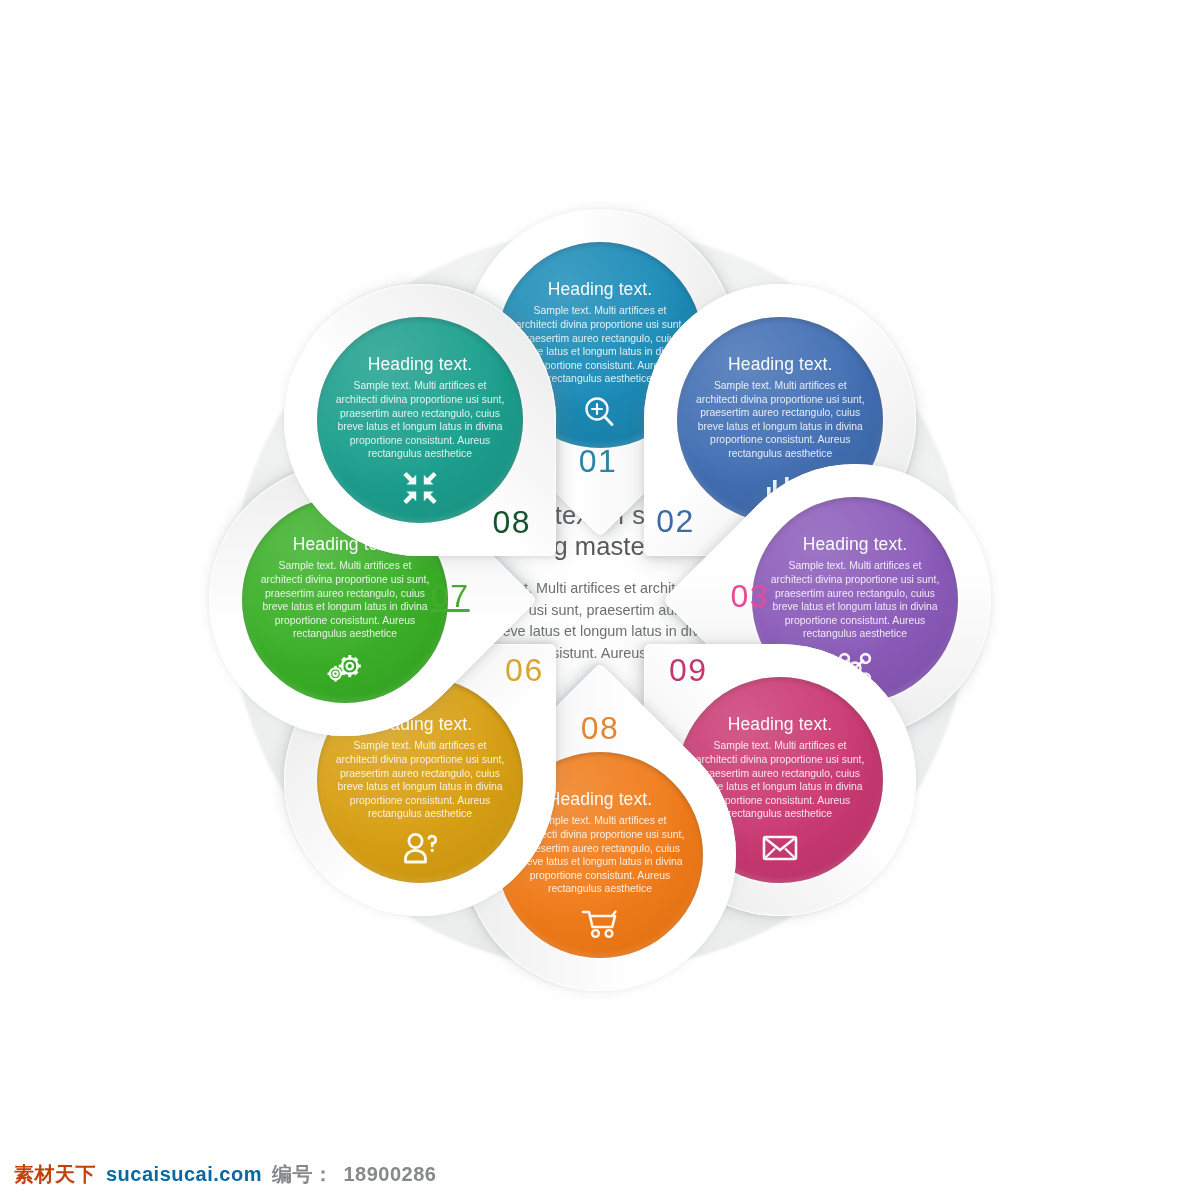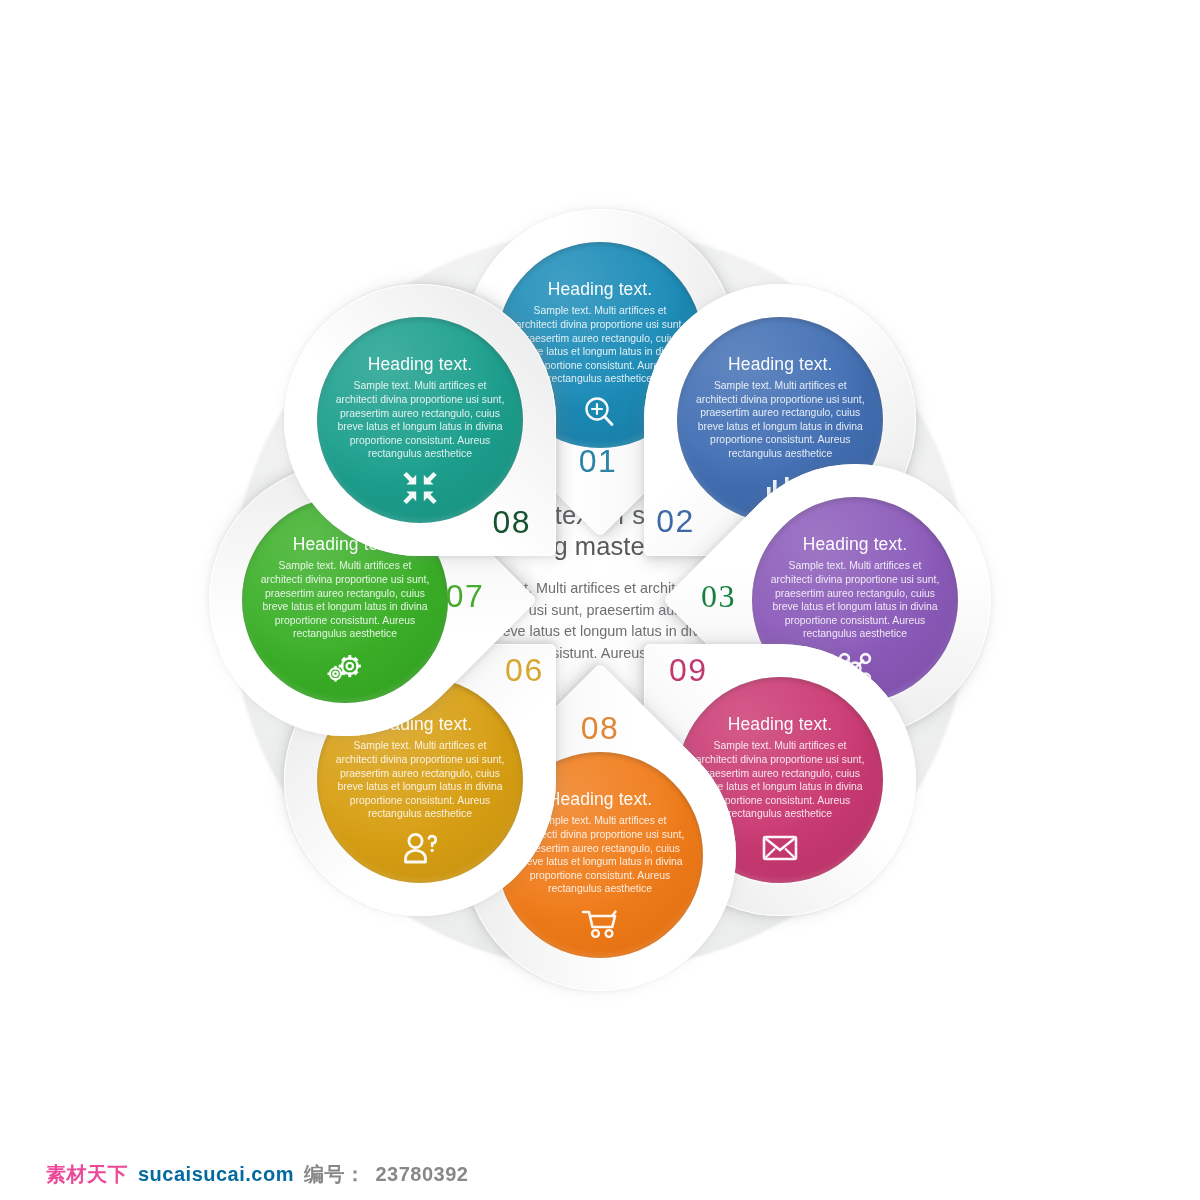"07" div.petal-num { text-align: center -> none; text-decoration: none -> underline }
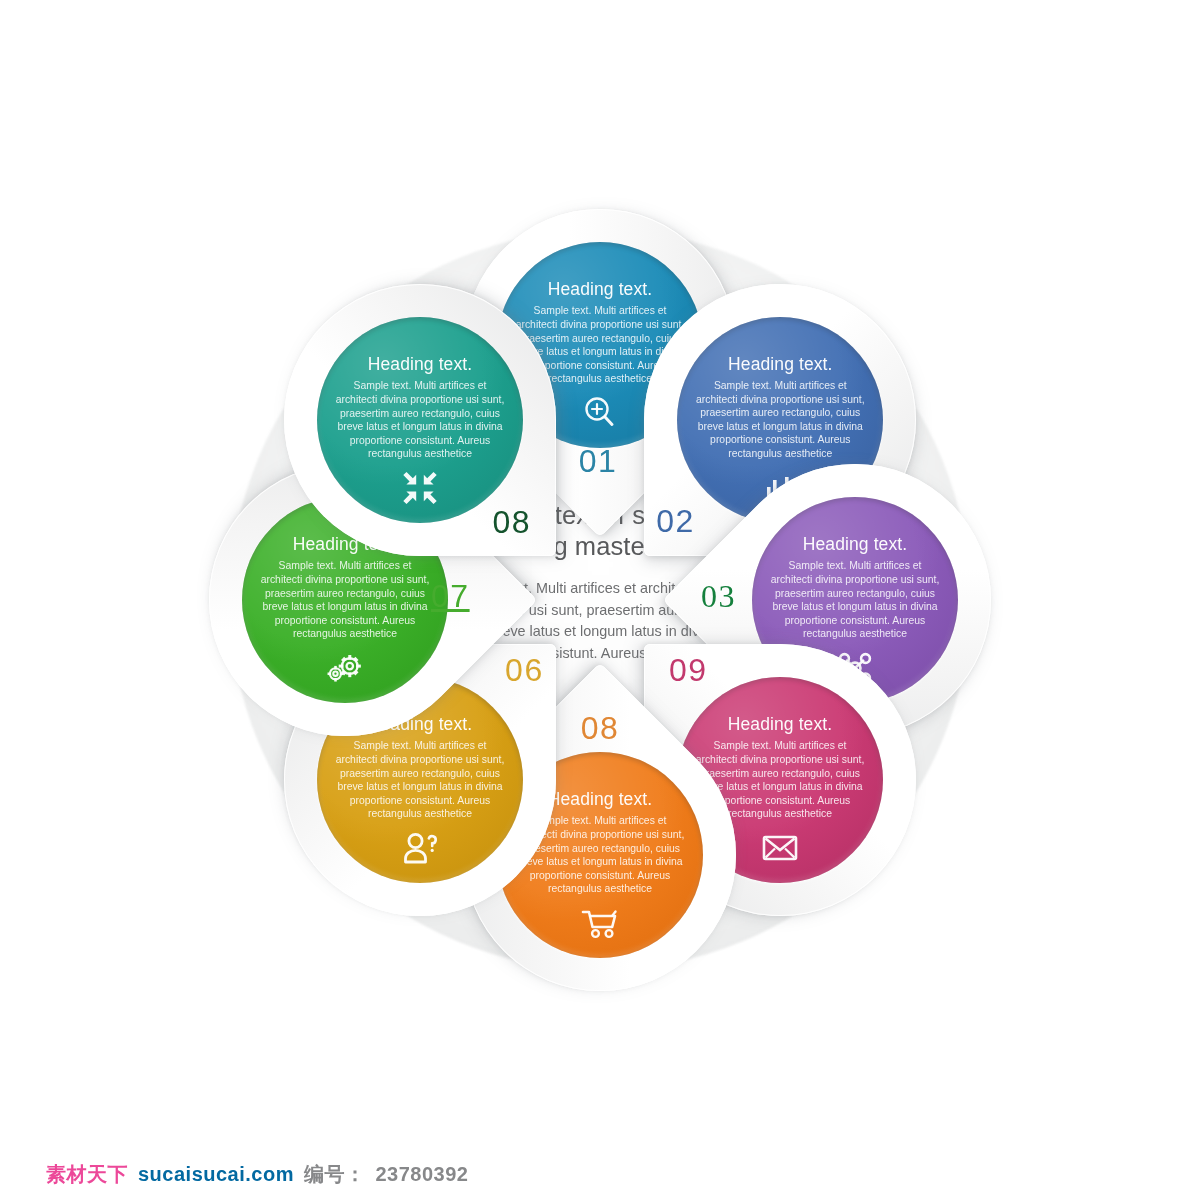"03" div.petal-num { color: #15803d -> #ec4899; font-family: Liberation Serif, serif -> none; text-align: left -> right }
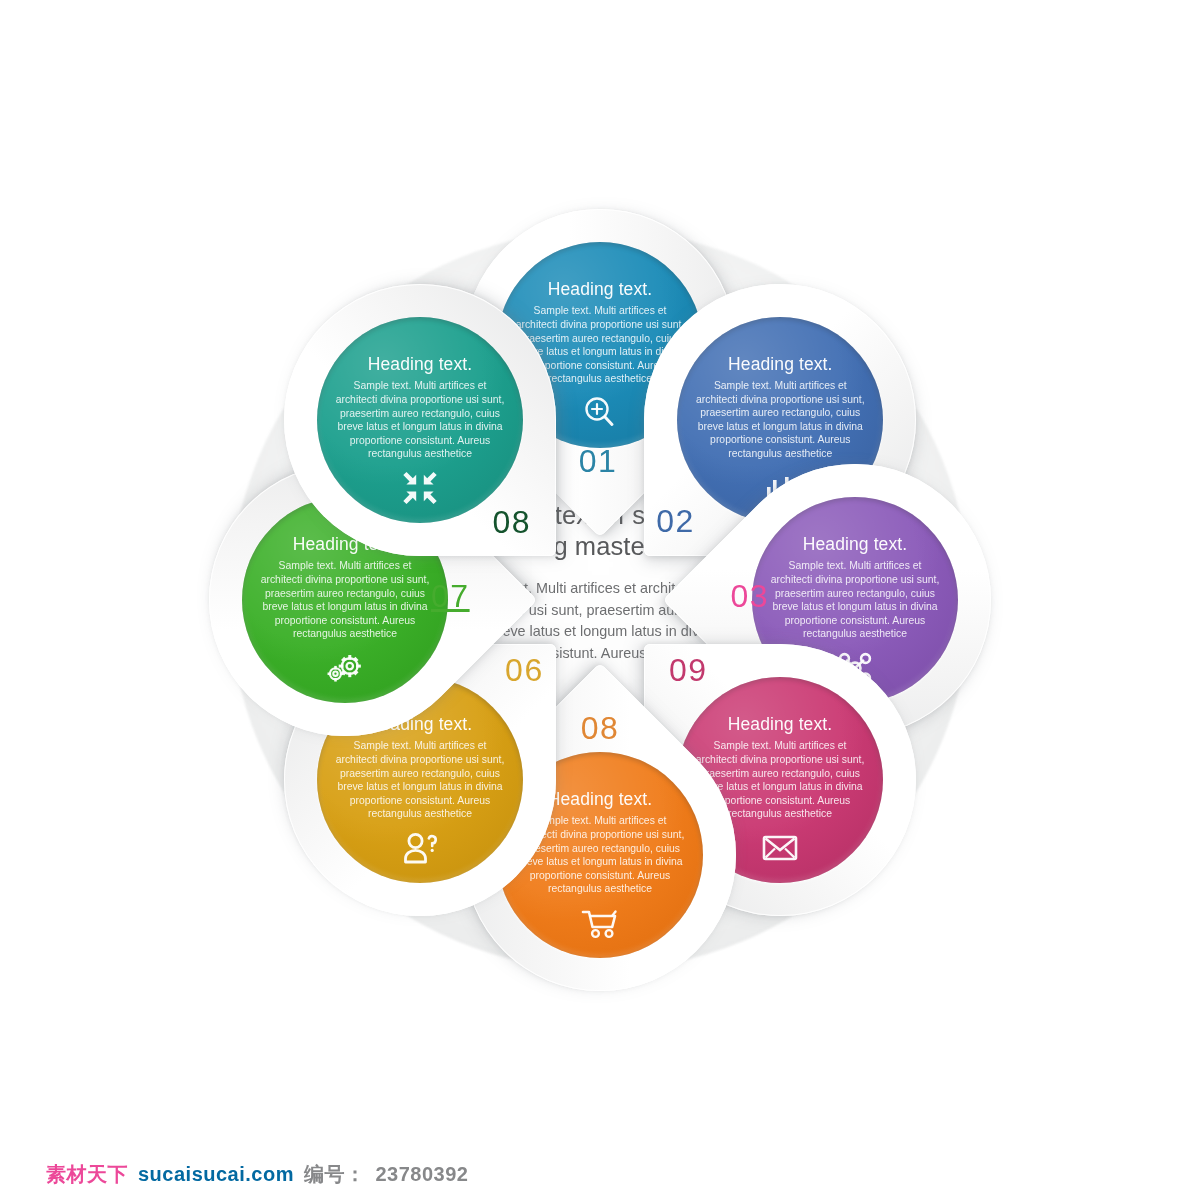"素材天下" .watermark .wm-cn { color: #ec4899 -> #c2410c; margin-left: 32px -> none }
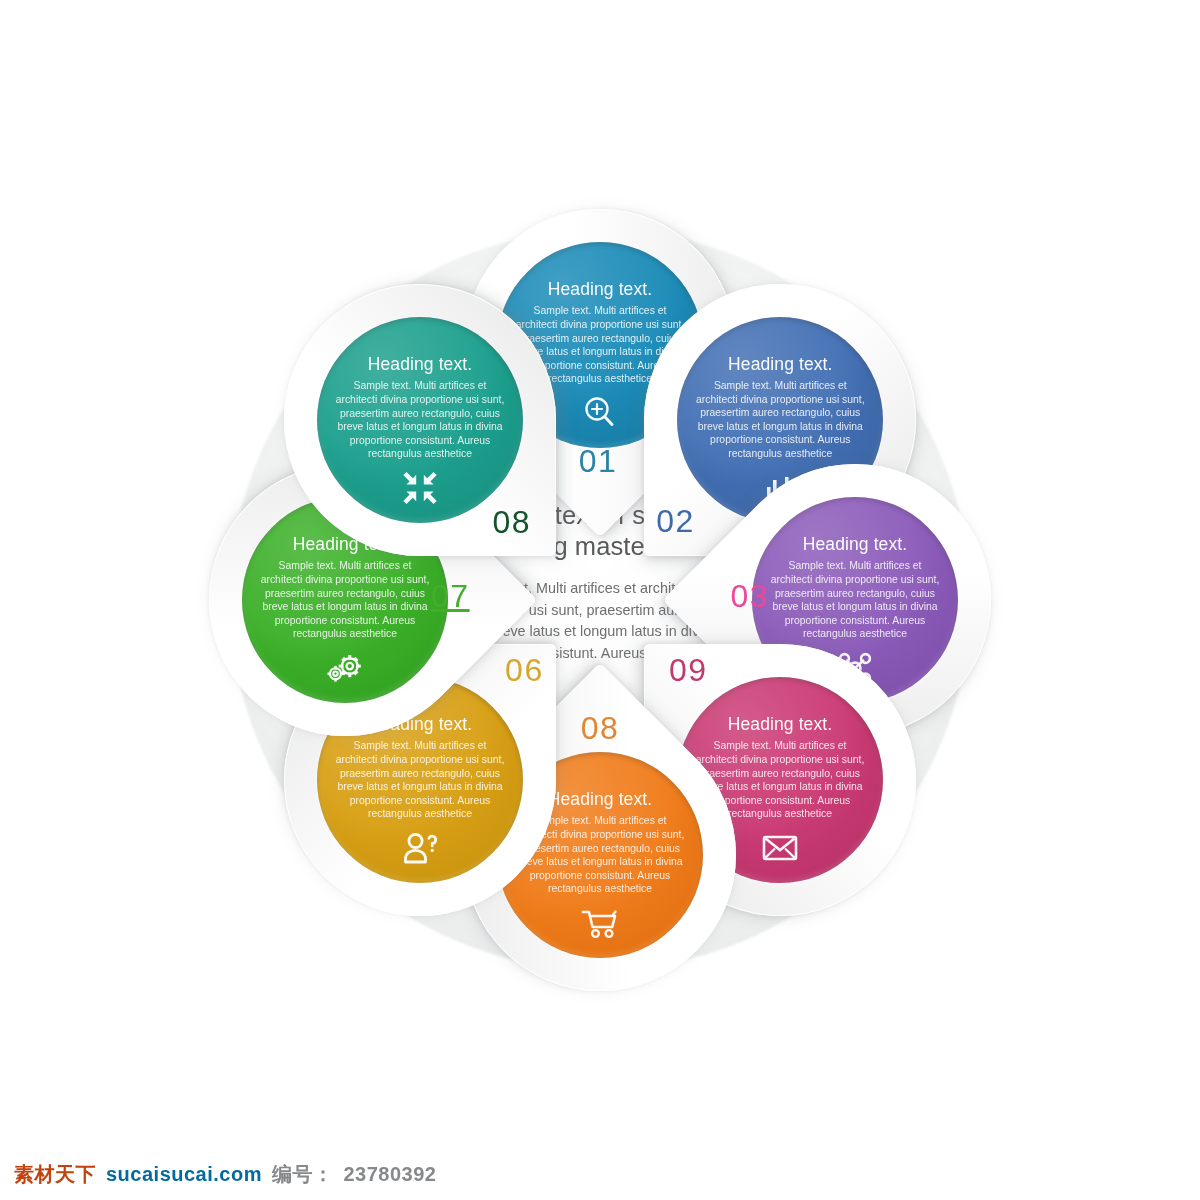"23780392" span.wm-id { text: 23780392 -> 18900286 }
